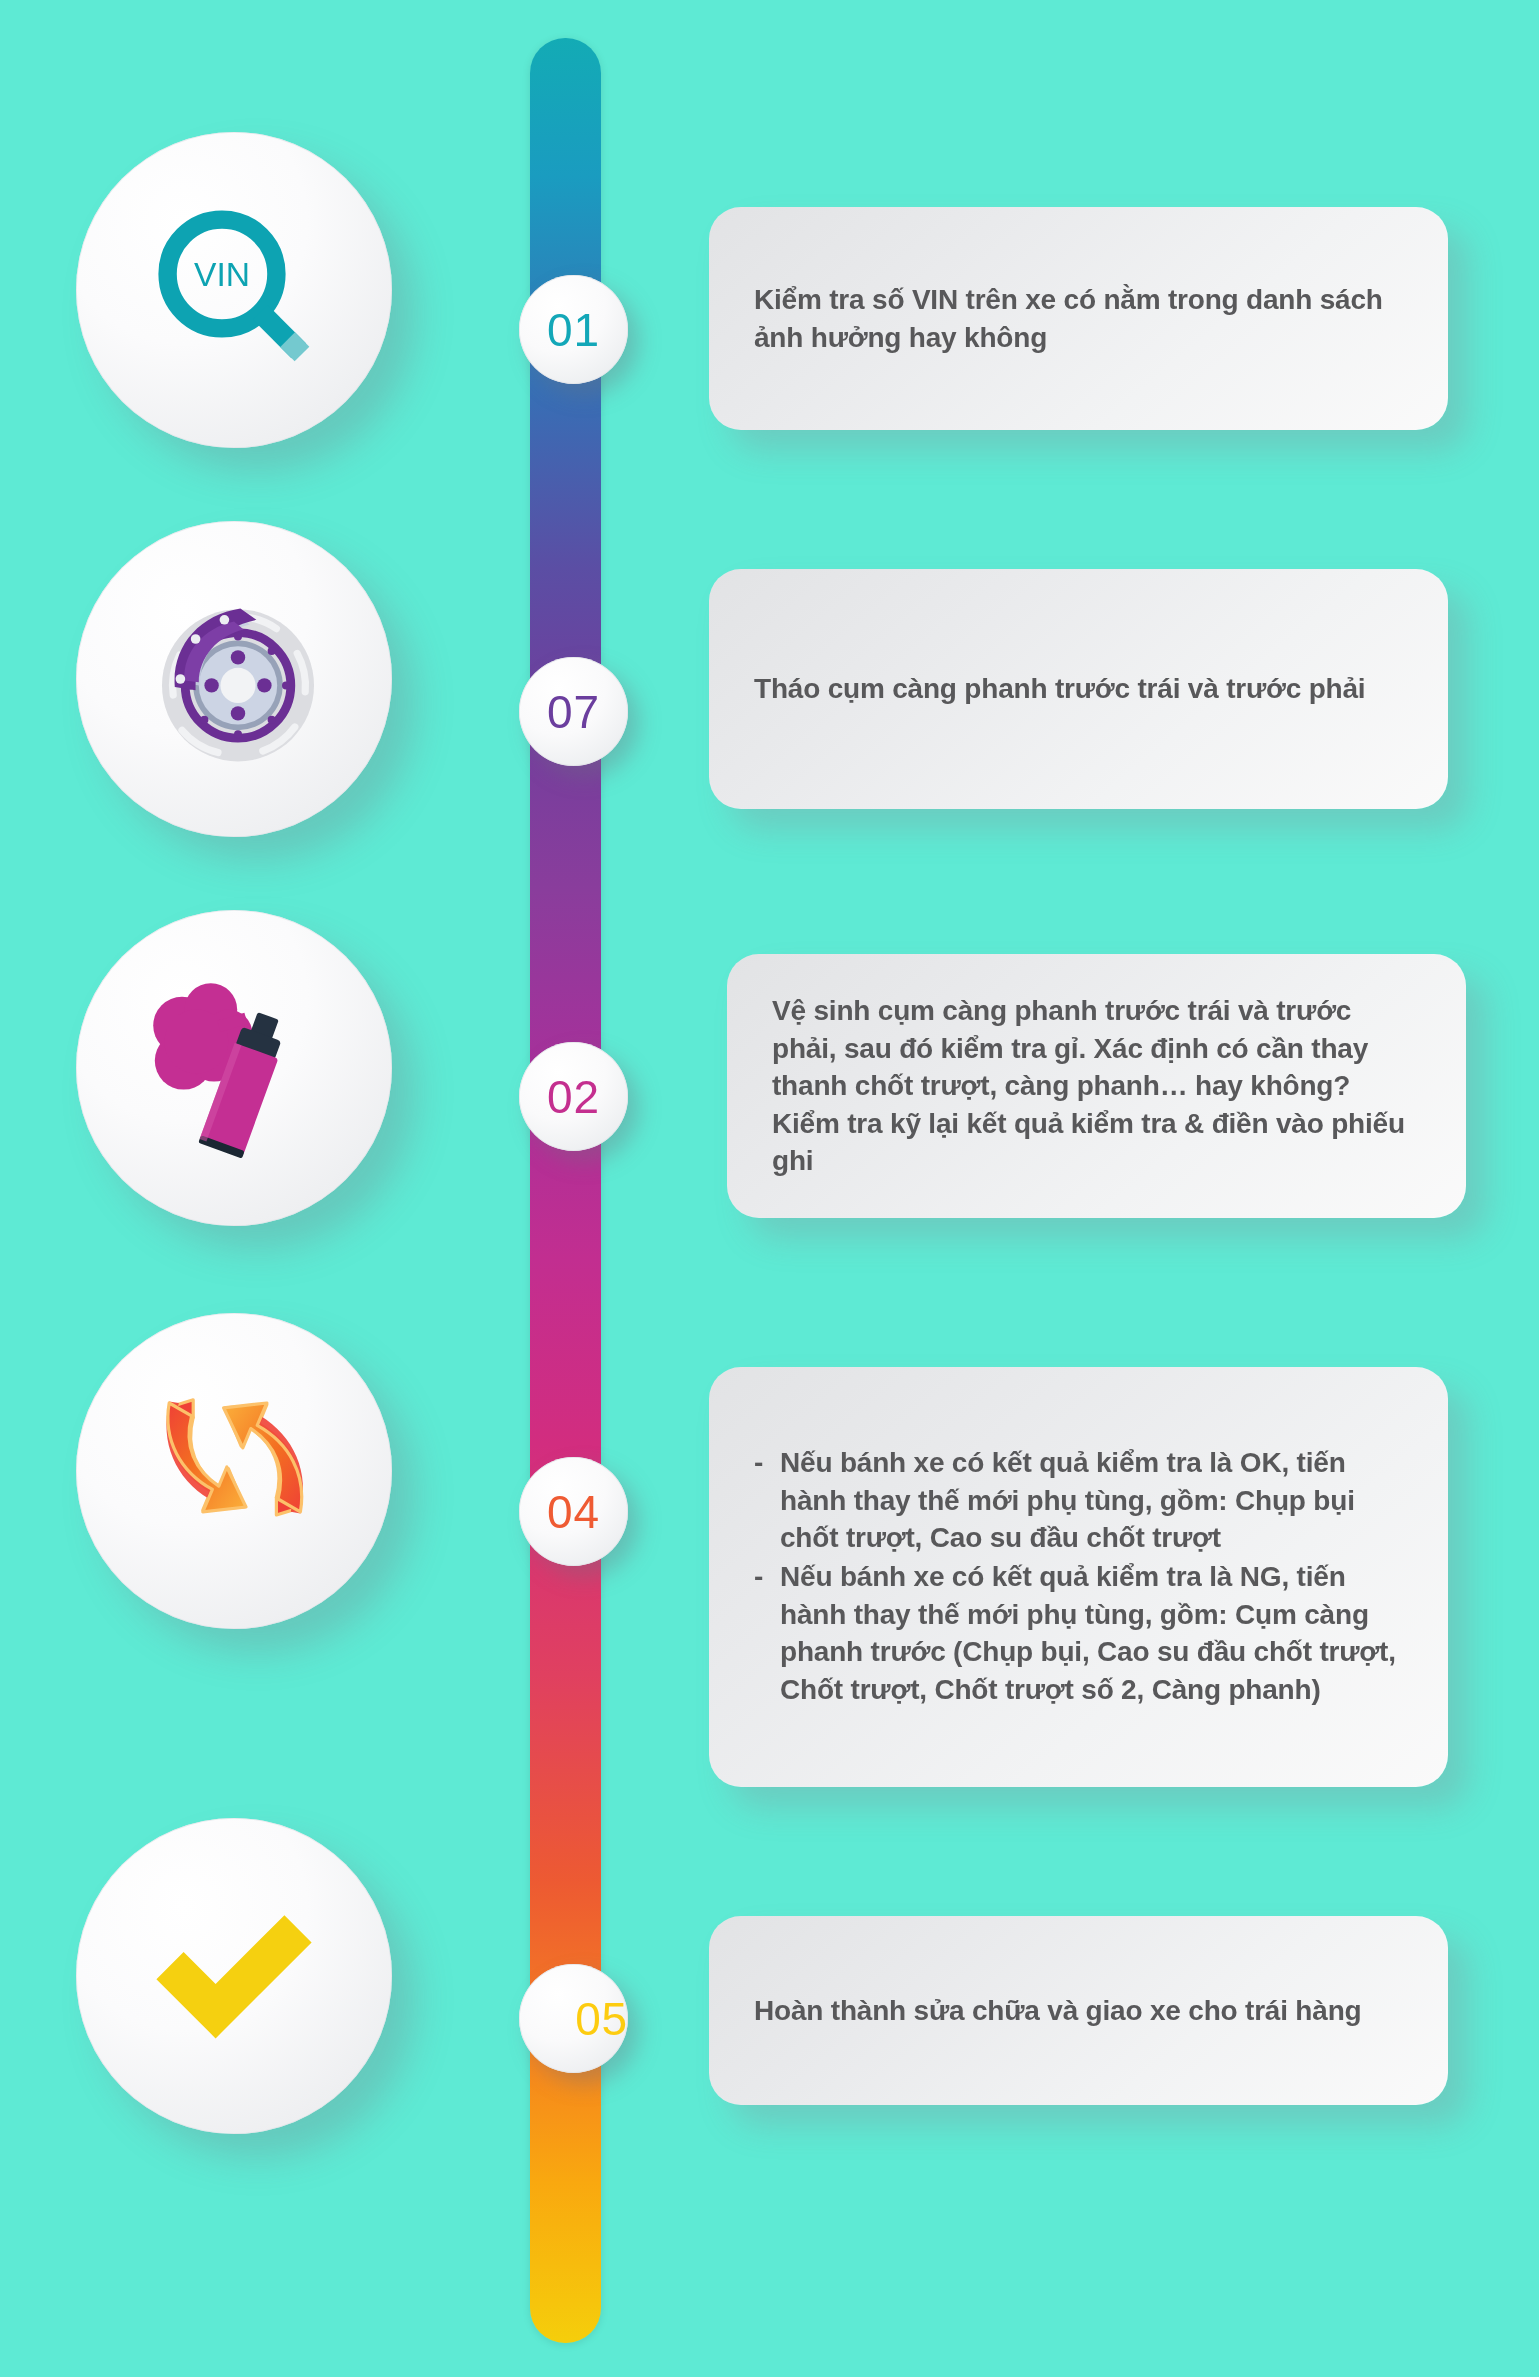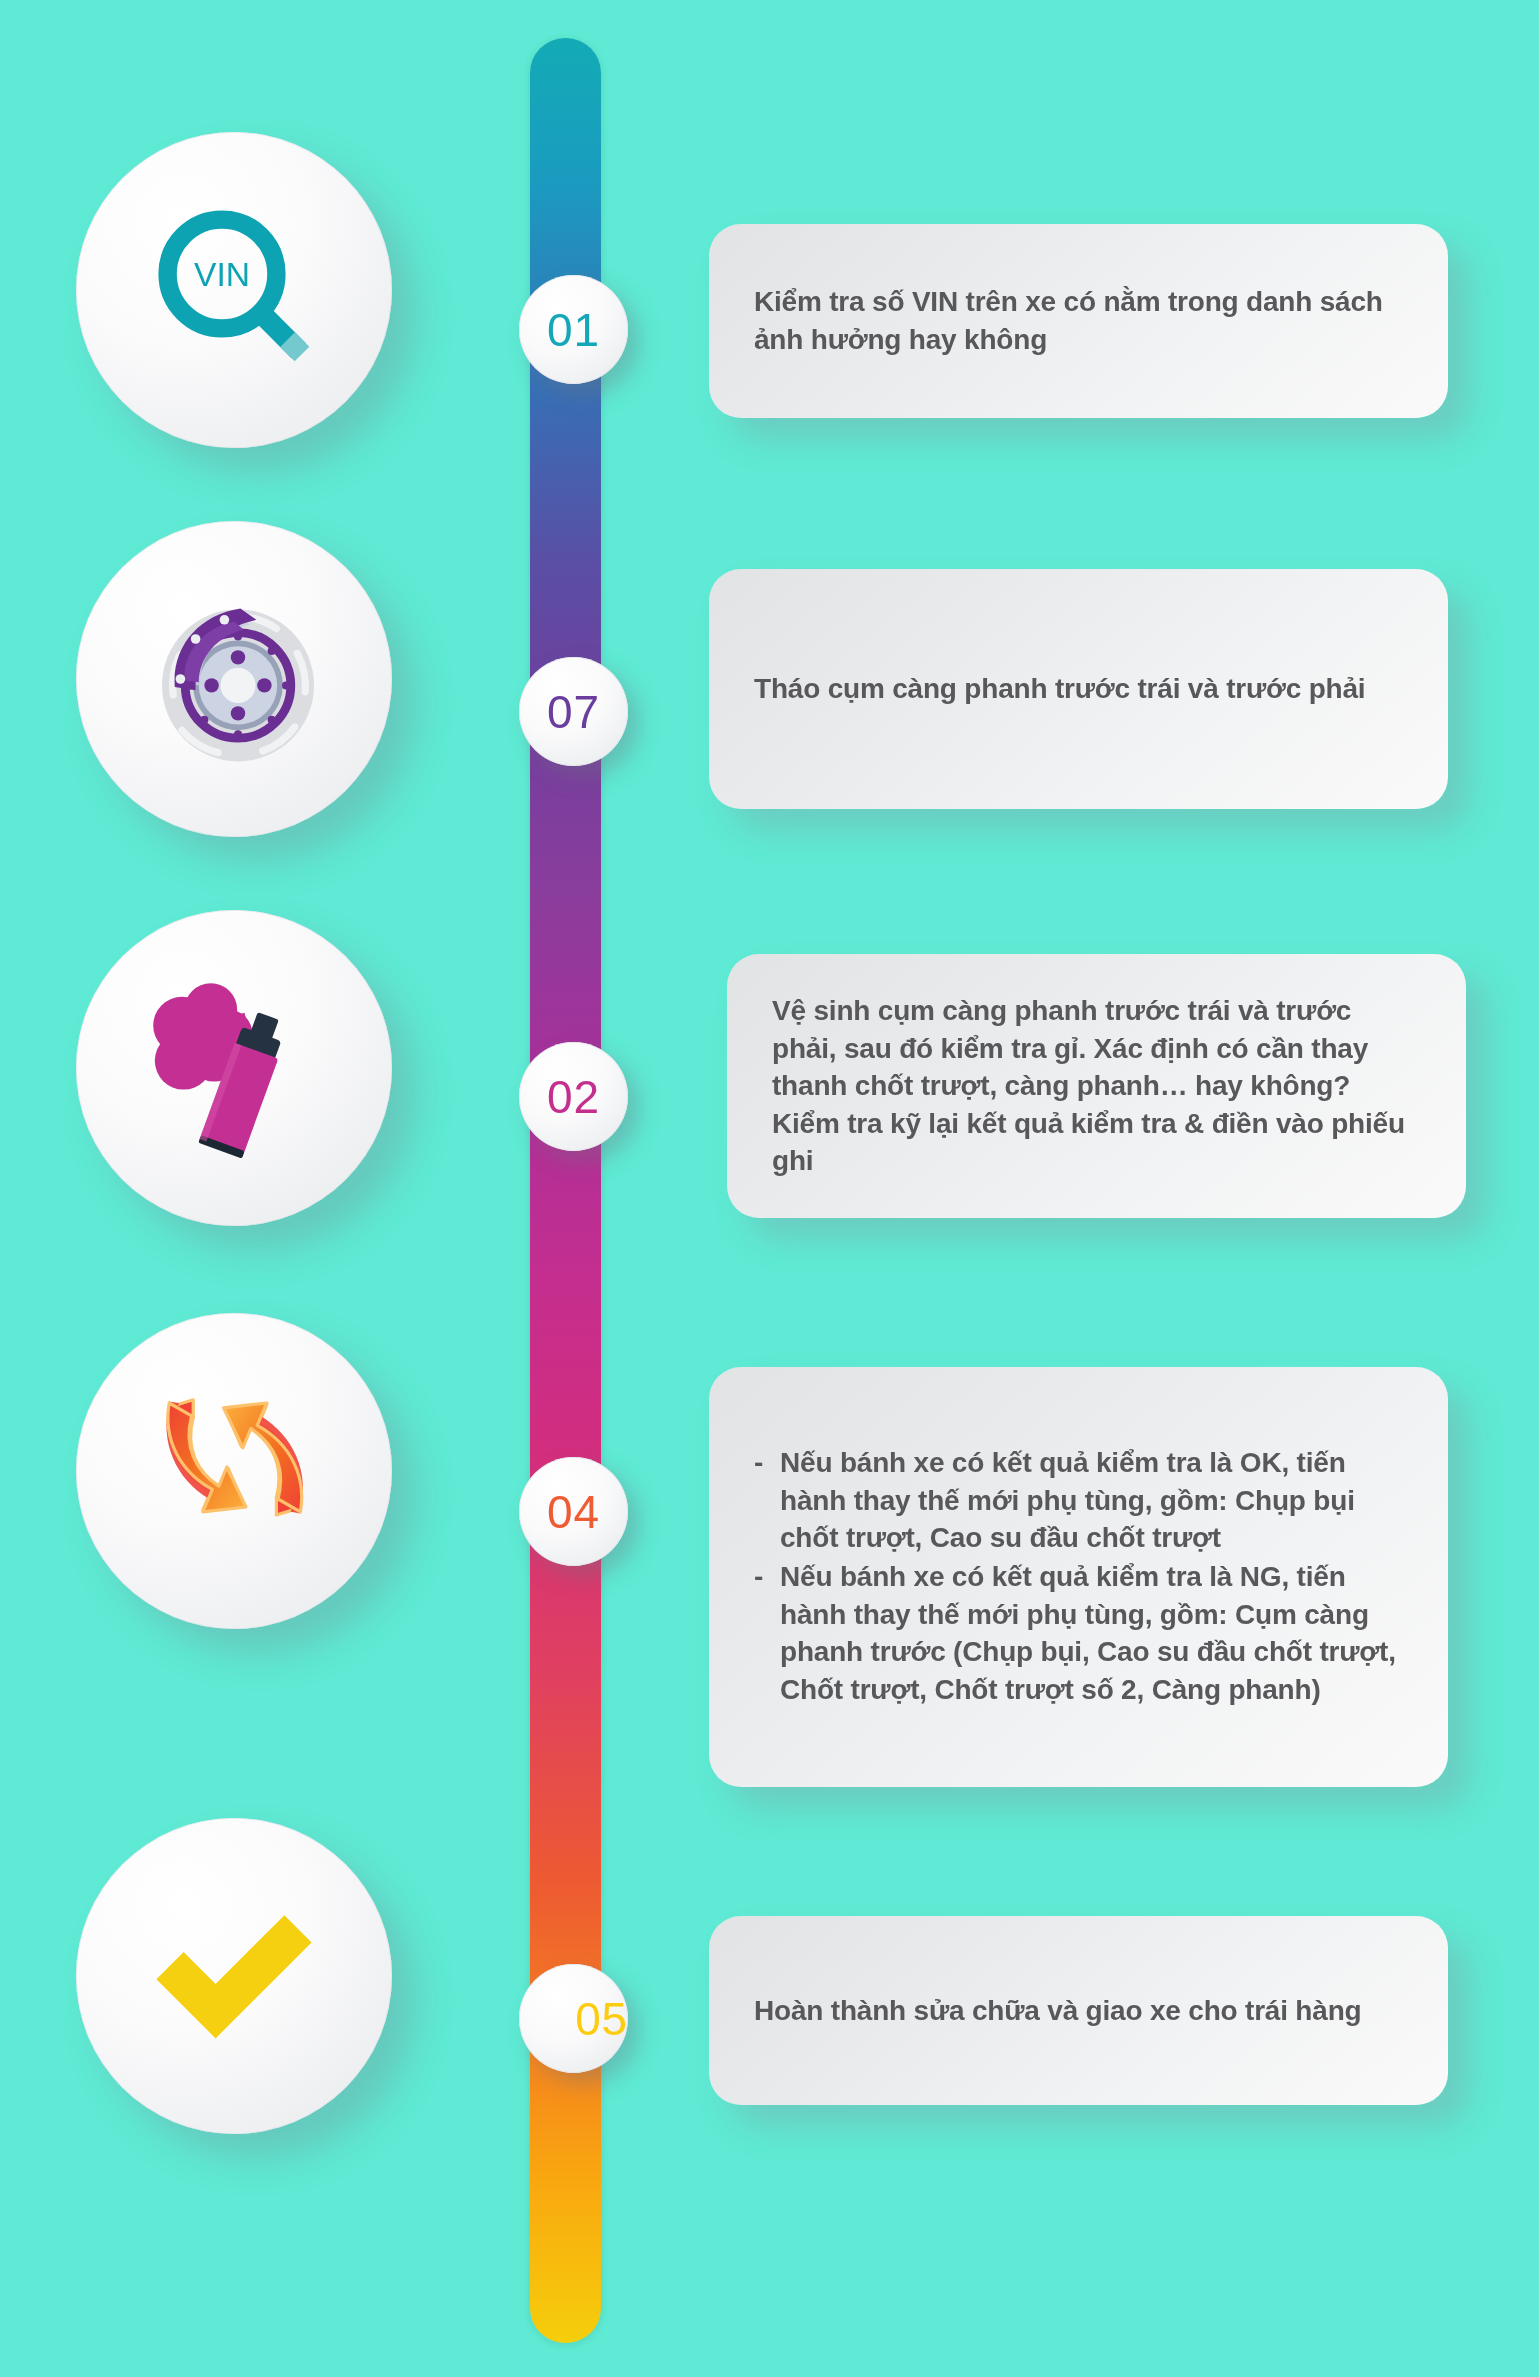"Kiểm tra số VIN trên" div.callout { height: 194px -> 223px; margin-top: 17px -> none }
